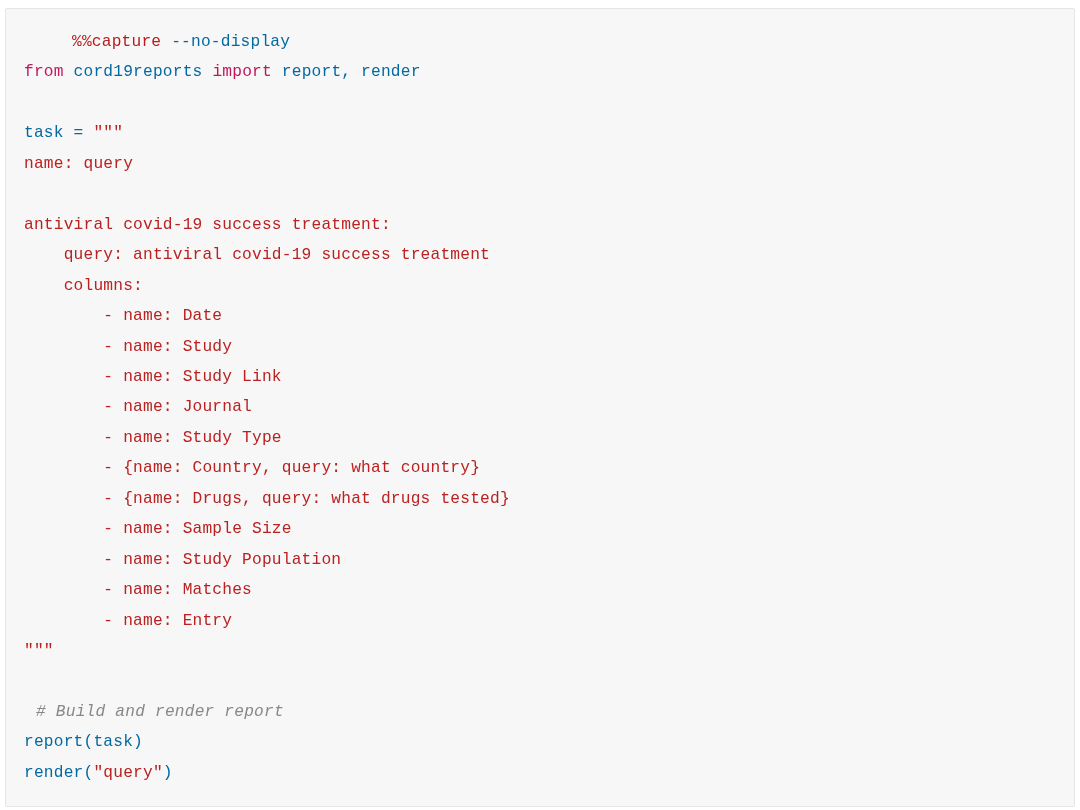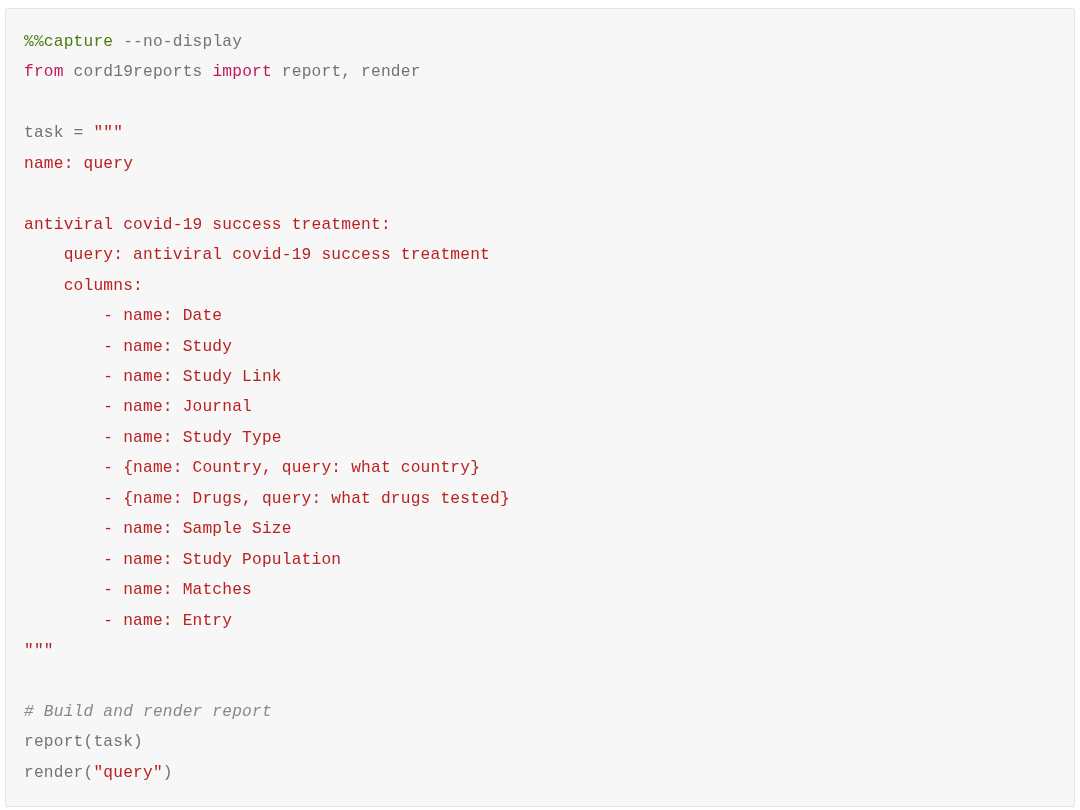"%%capture" .magic { color: #4d7c0f -> #b91c1c; margin-left: none -> 48px }
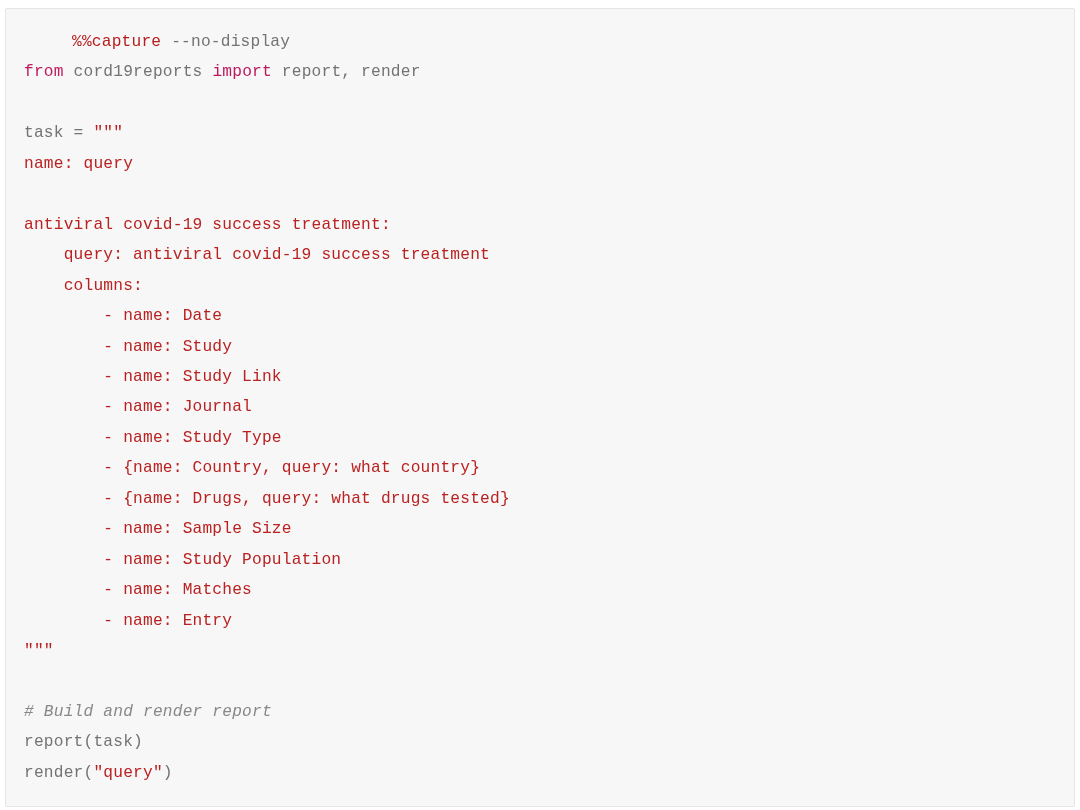"--no-display" .default { color: #737373 -> #0369a1 }
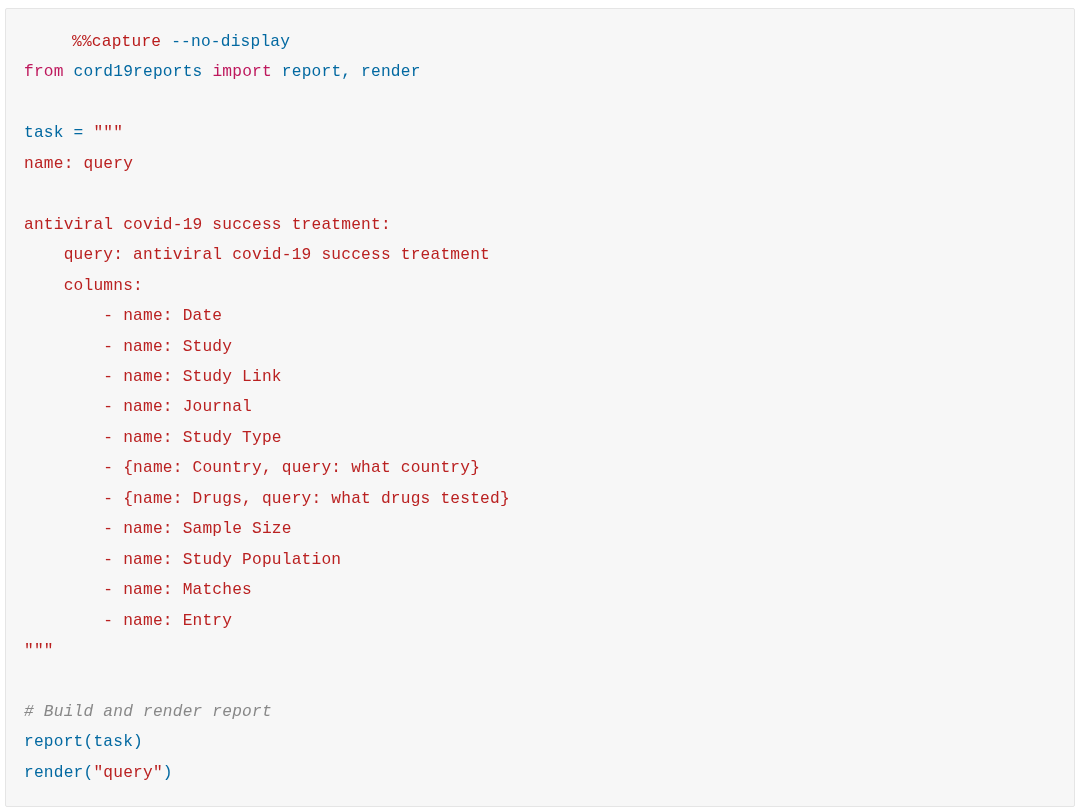"# Build and render report" .comment { margin-left: none -> 12px }
